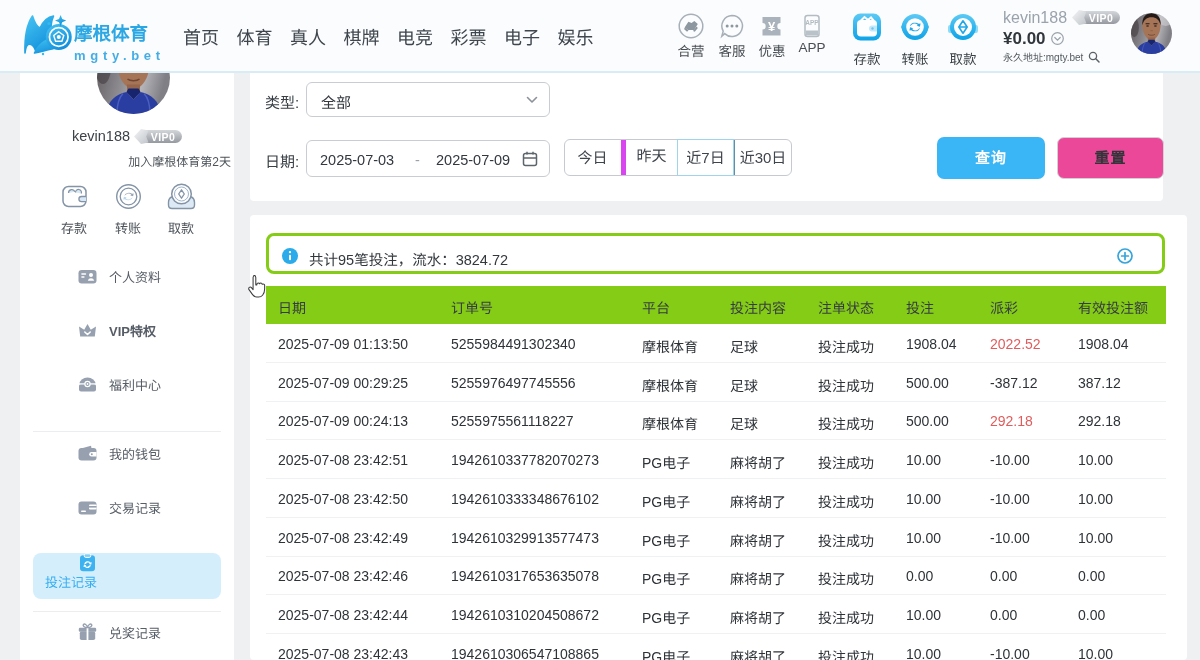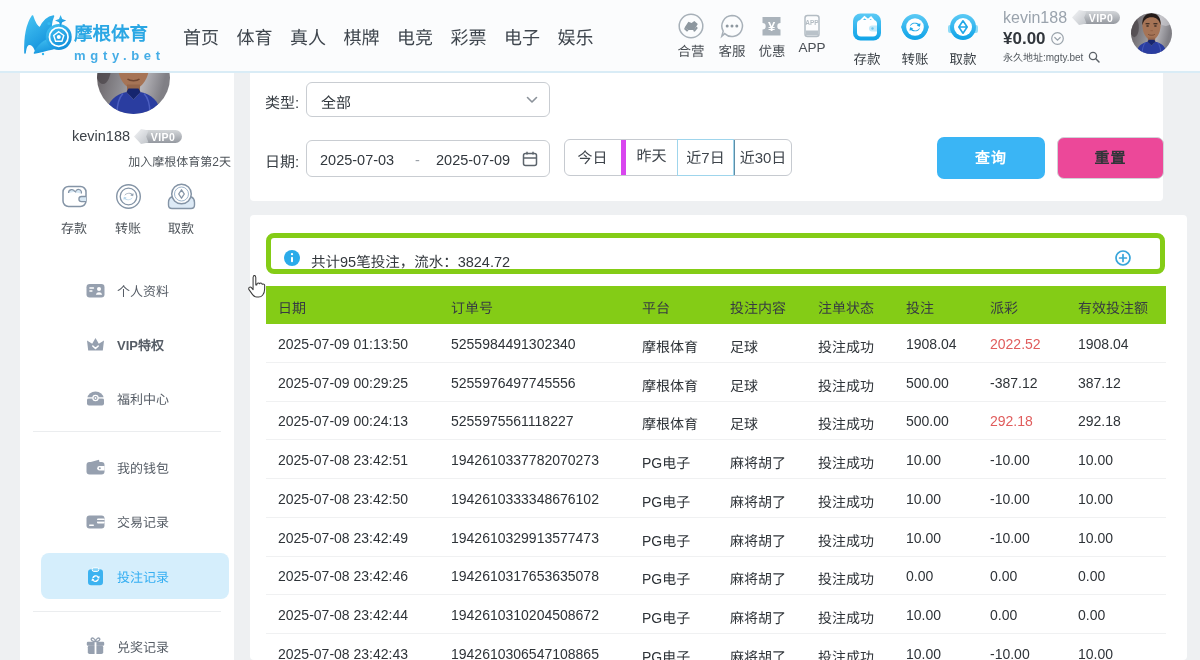"共计95笔投注，流水：3824.72" #infobar { border: 5px solid #84cc16 -> 3px solid #84cc16 }
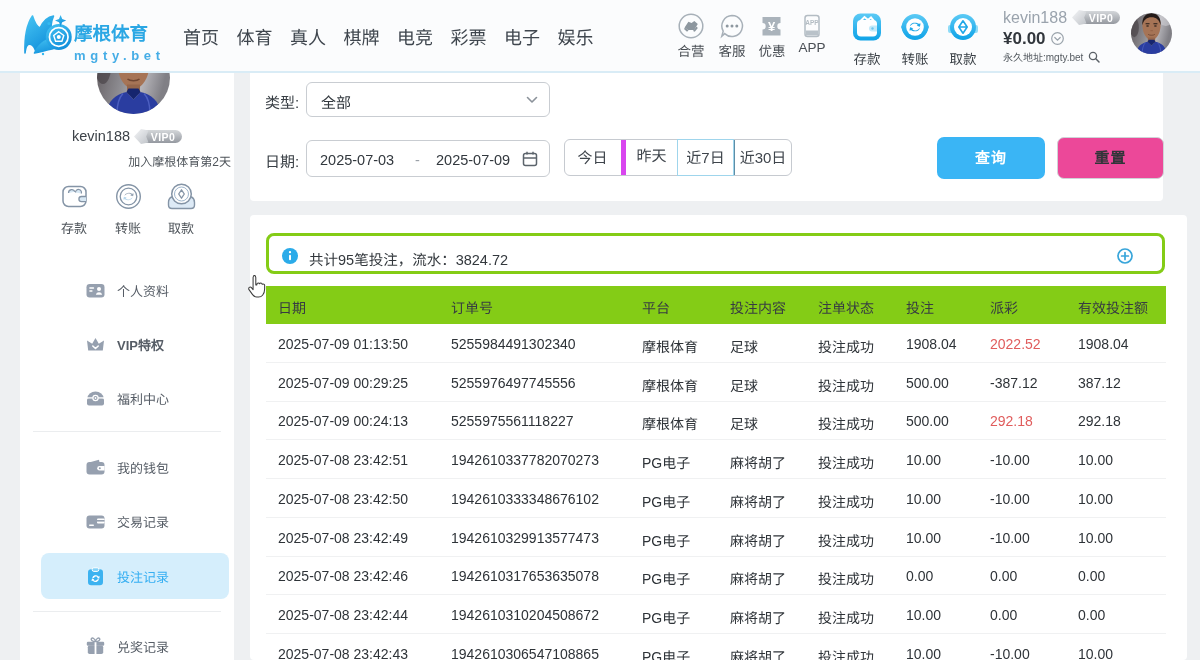"个人资料" .mi { align-items: center -> none; left: 21px -> 13px }
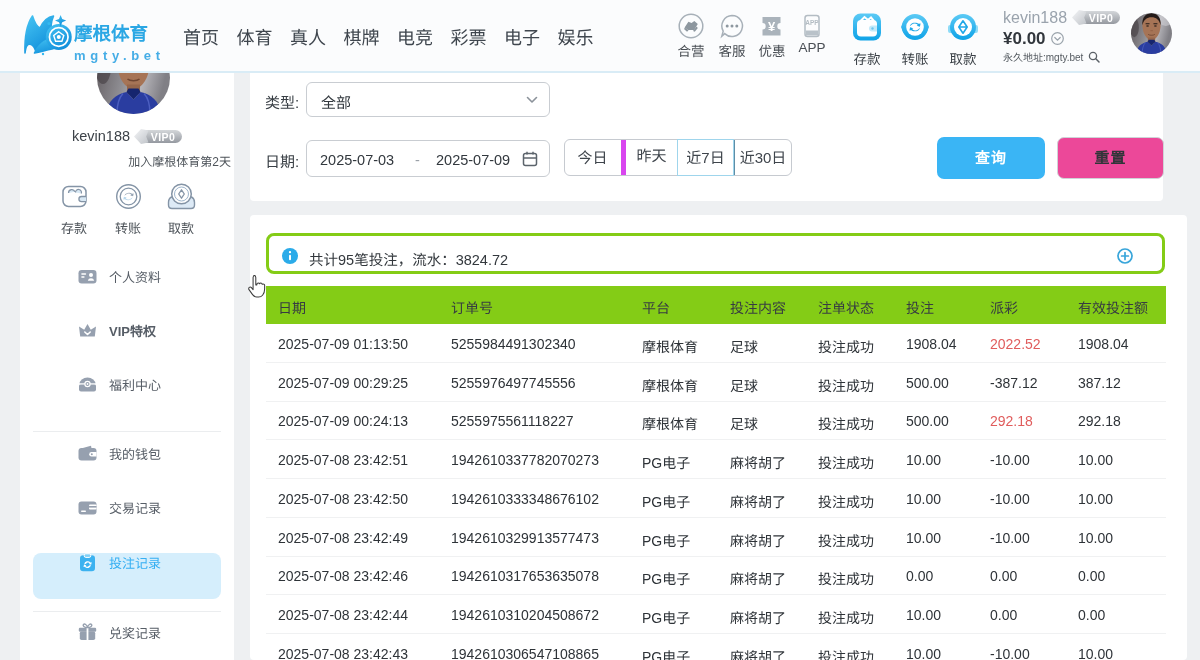"投注记录" div.mi { flex-direction: none -> column }
